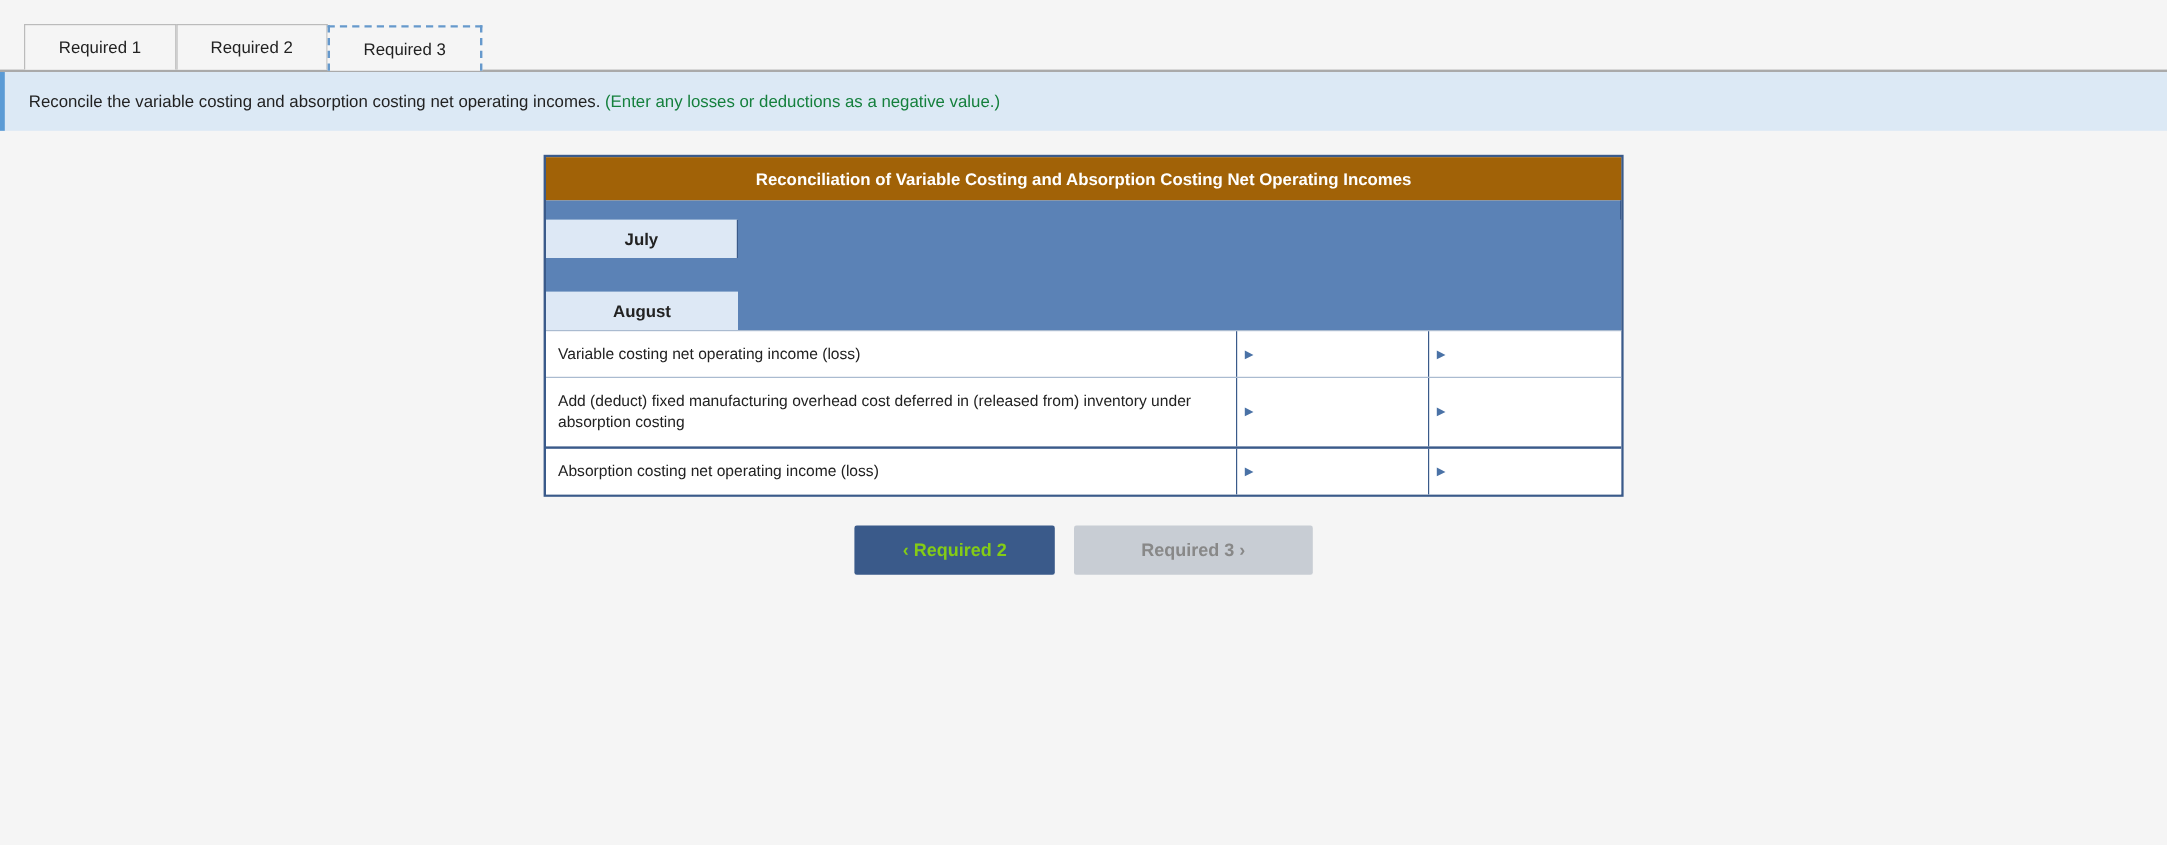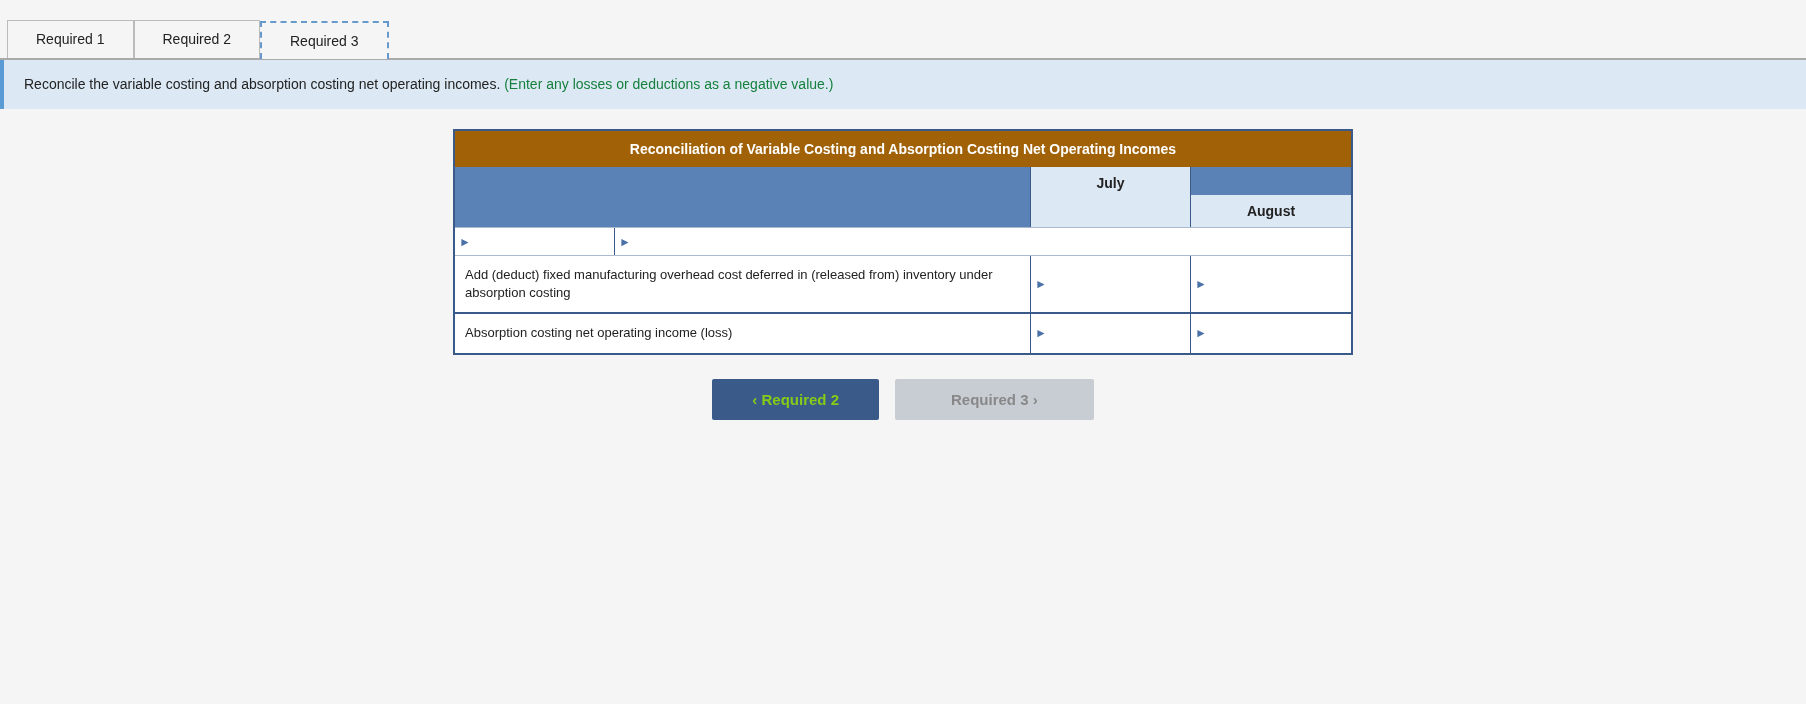"Required 1" .tabs-container { padding-left: 7px -> 20px }
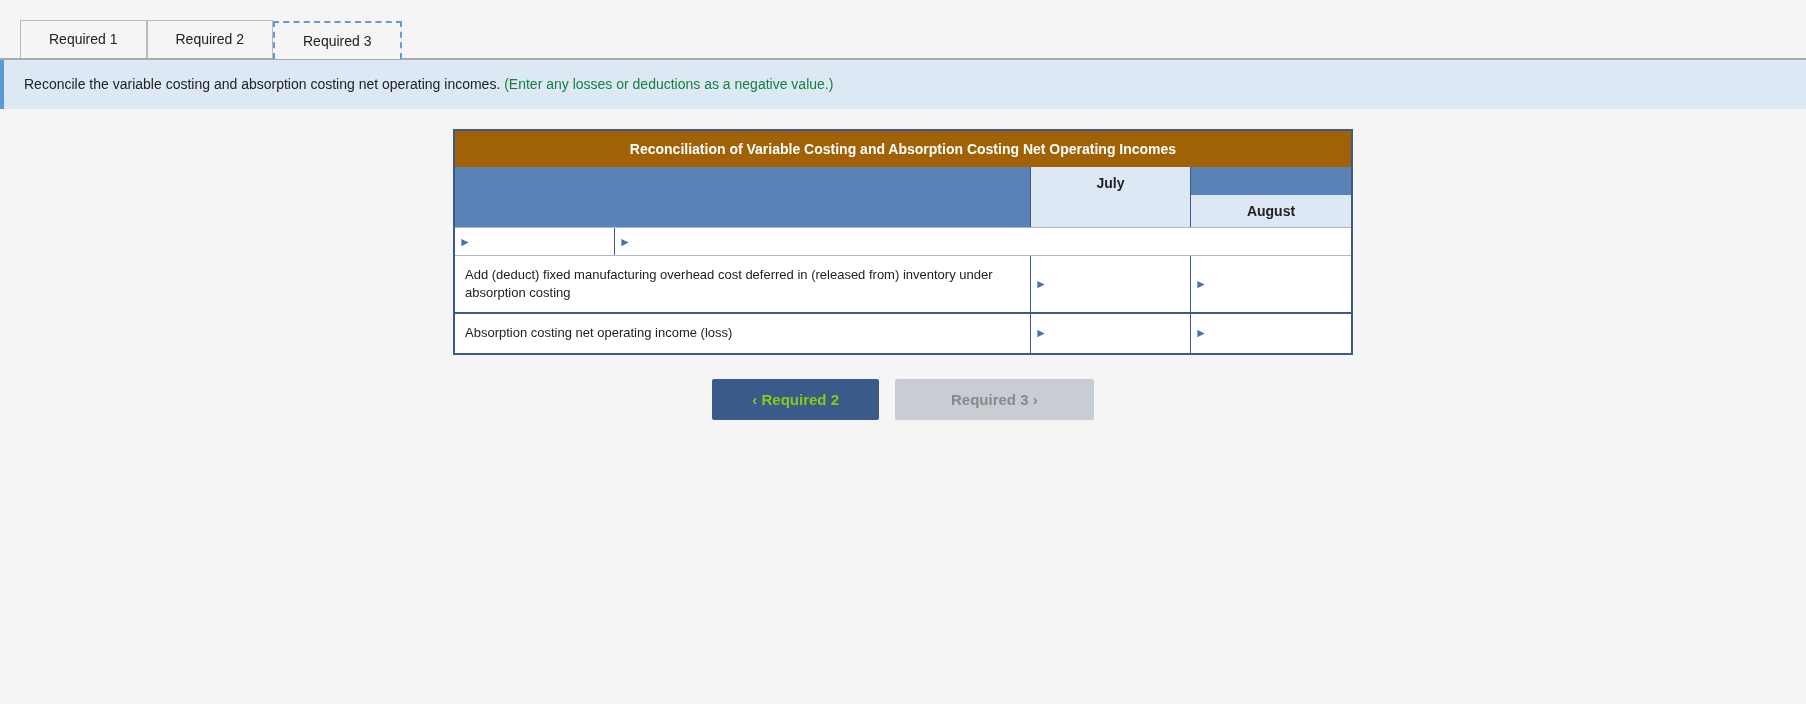"July" .table-header-row { flex-direction: none -> column }
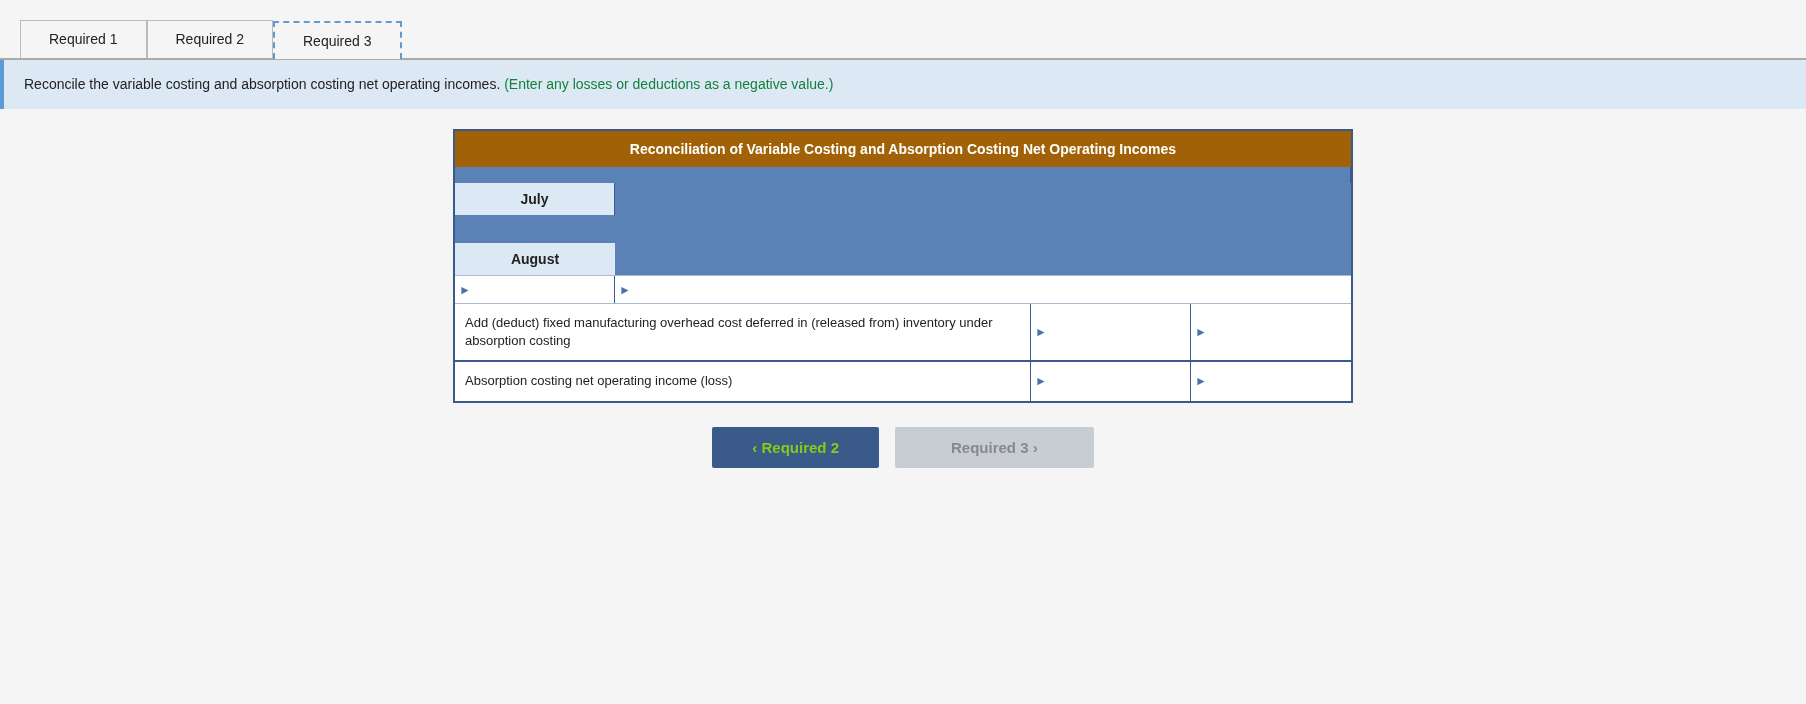"Variable costing net operating income" div.row-label { html: none -> <div>Variable costing net operating income (loss)</div> }
